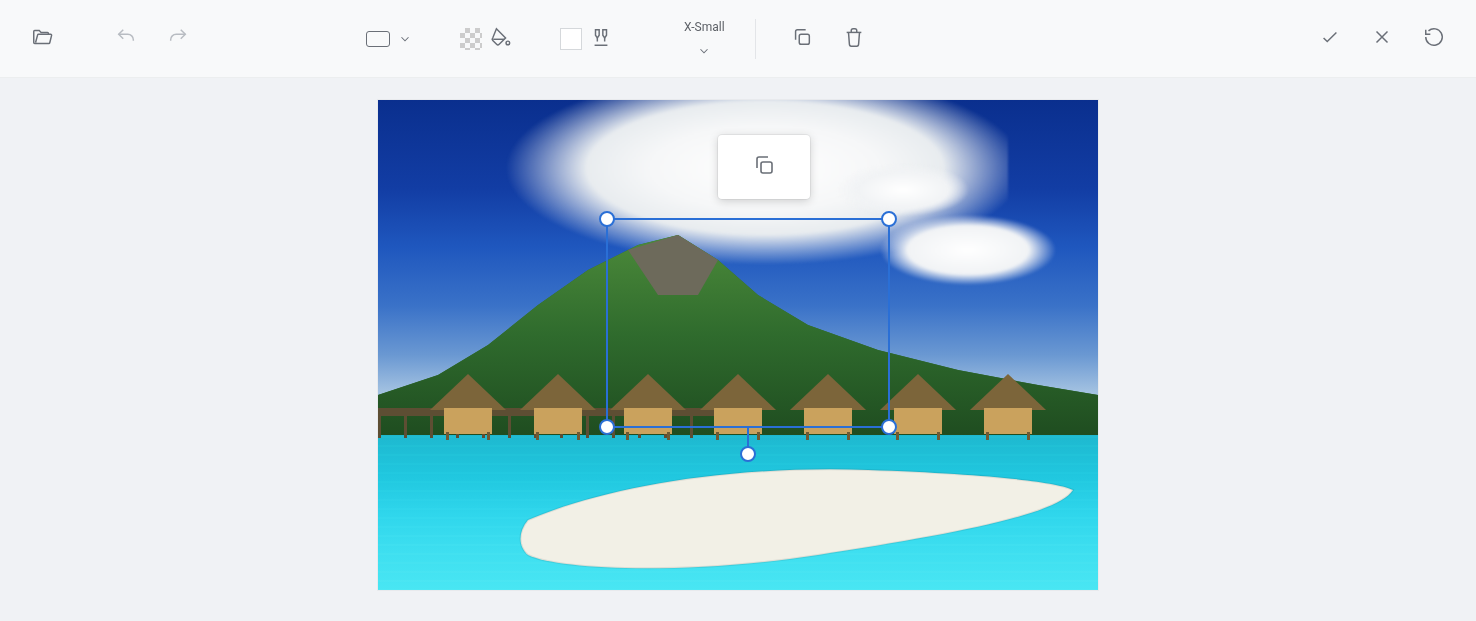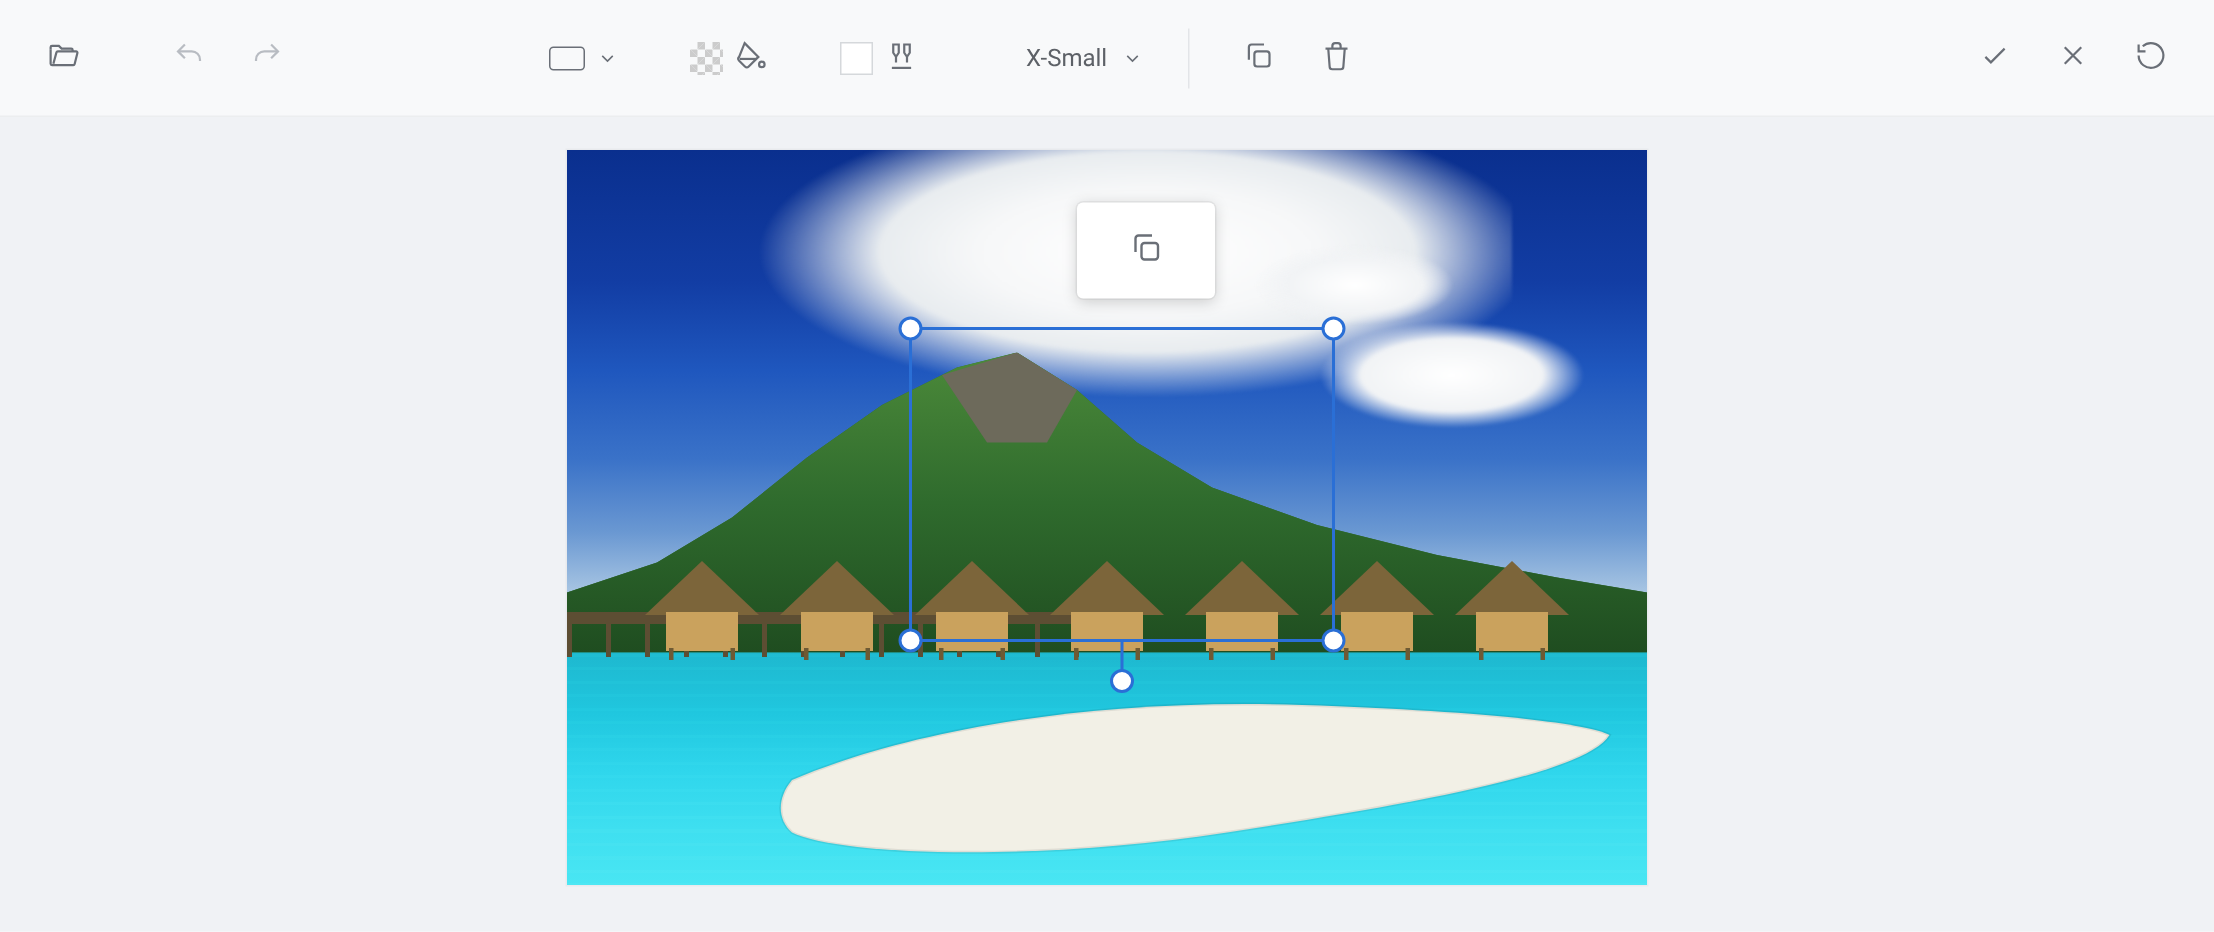"X-Small" .size-combo { flex-direction: none -> column; font-size: 16px -> 12px }
